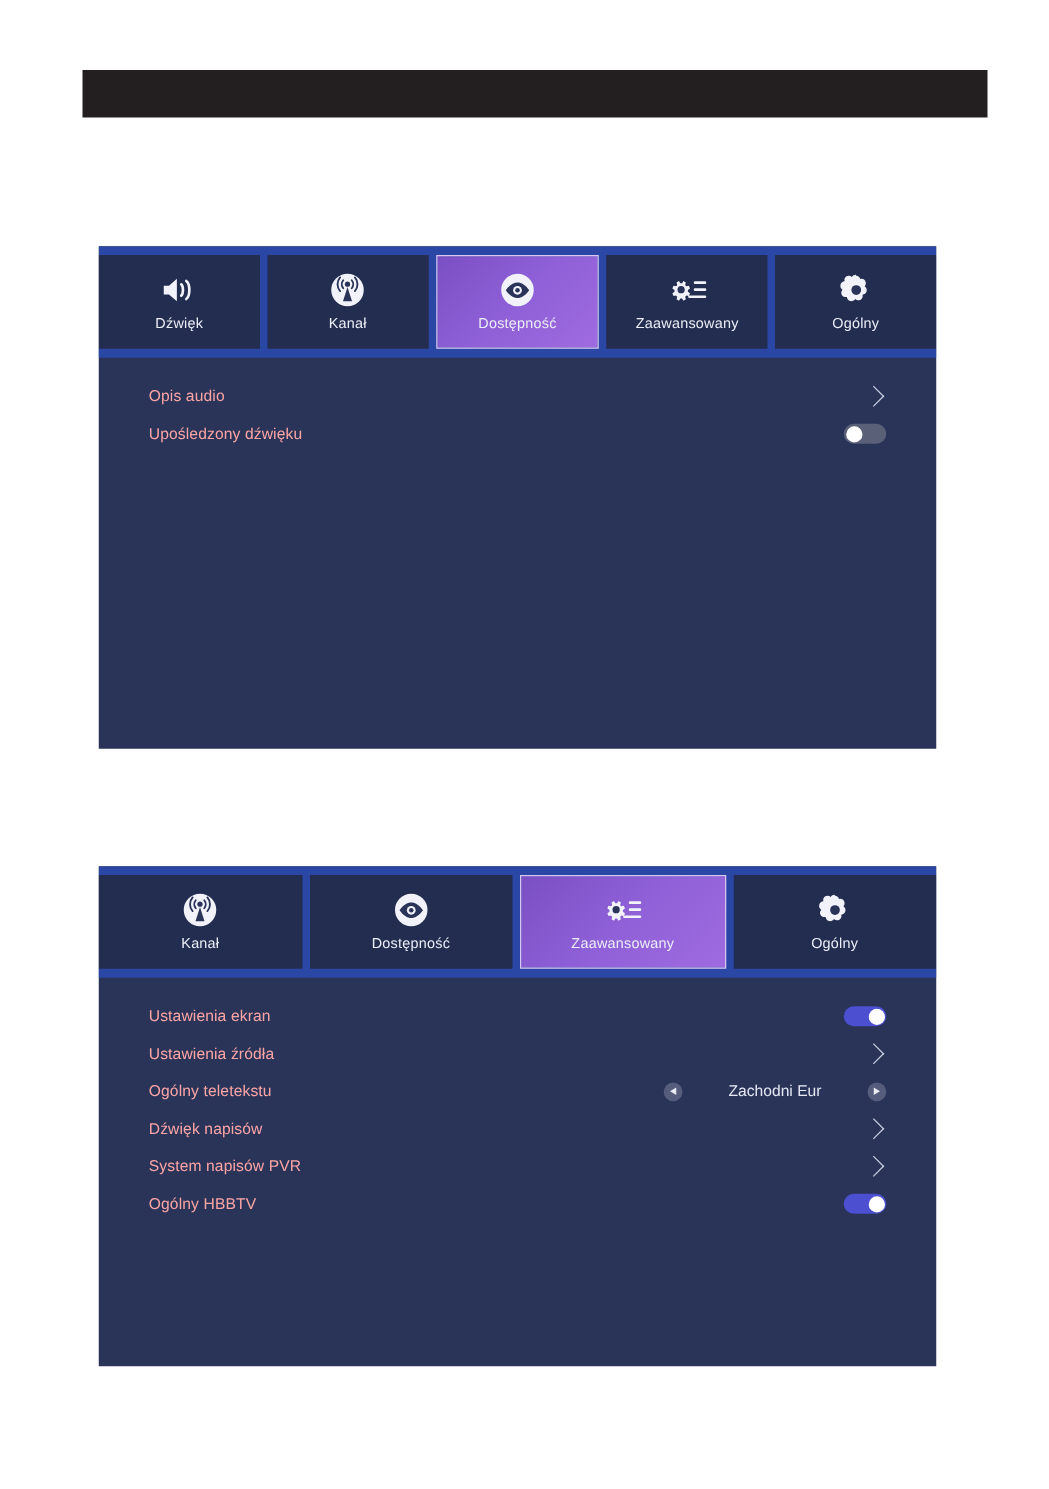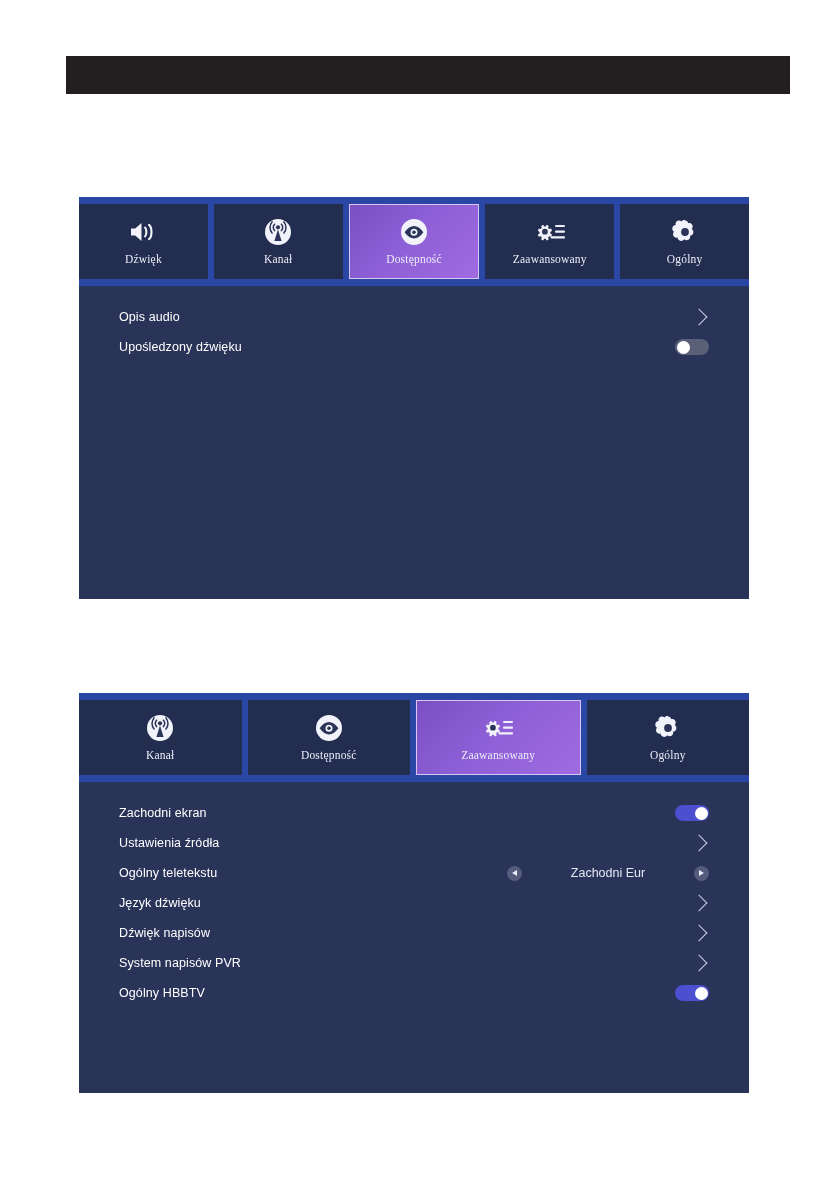"Dźwięk" .tab { font-family: Liberation Serif, serif -> none }
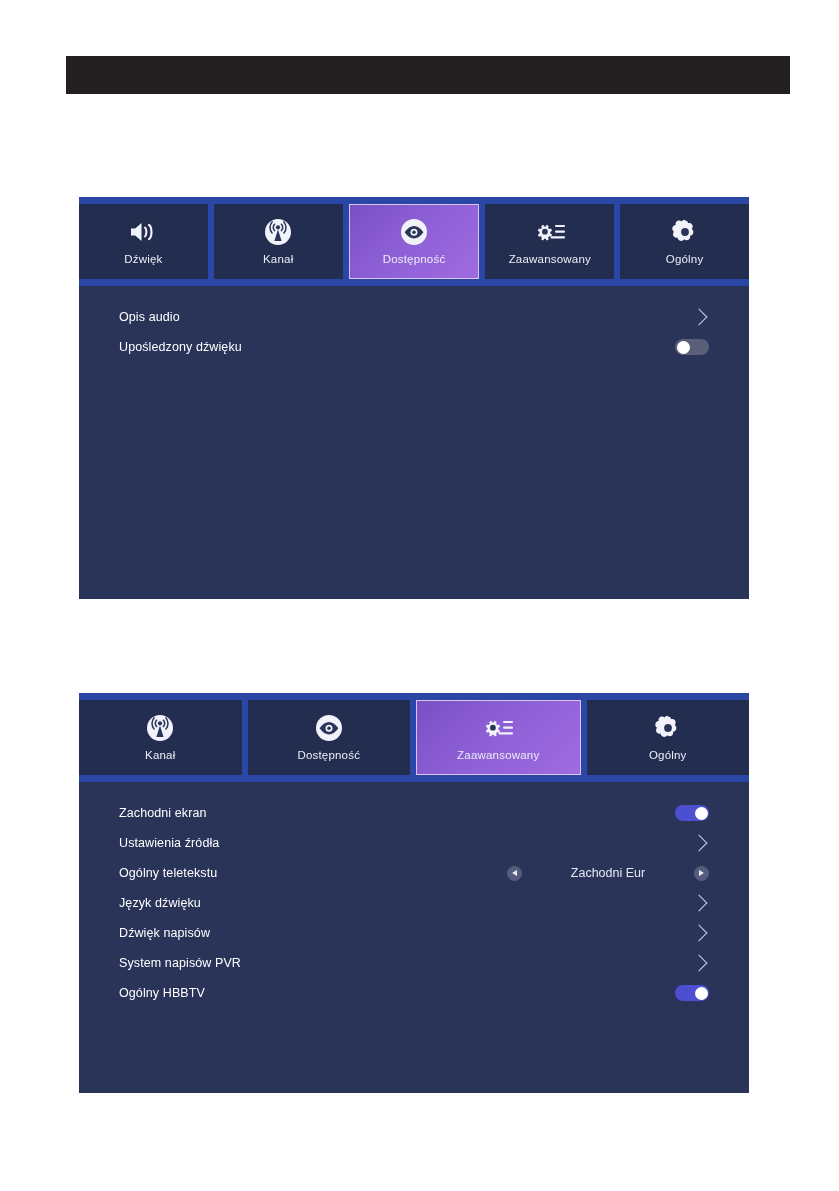"Opis audio" .row-label { color: #ffffff -> #fca5a5 }
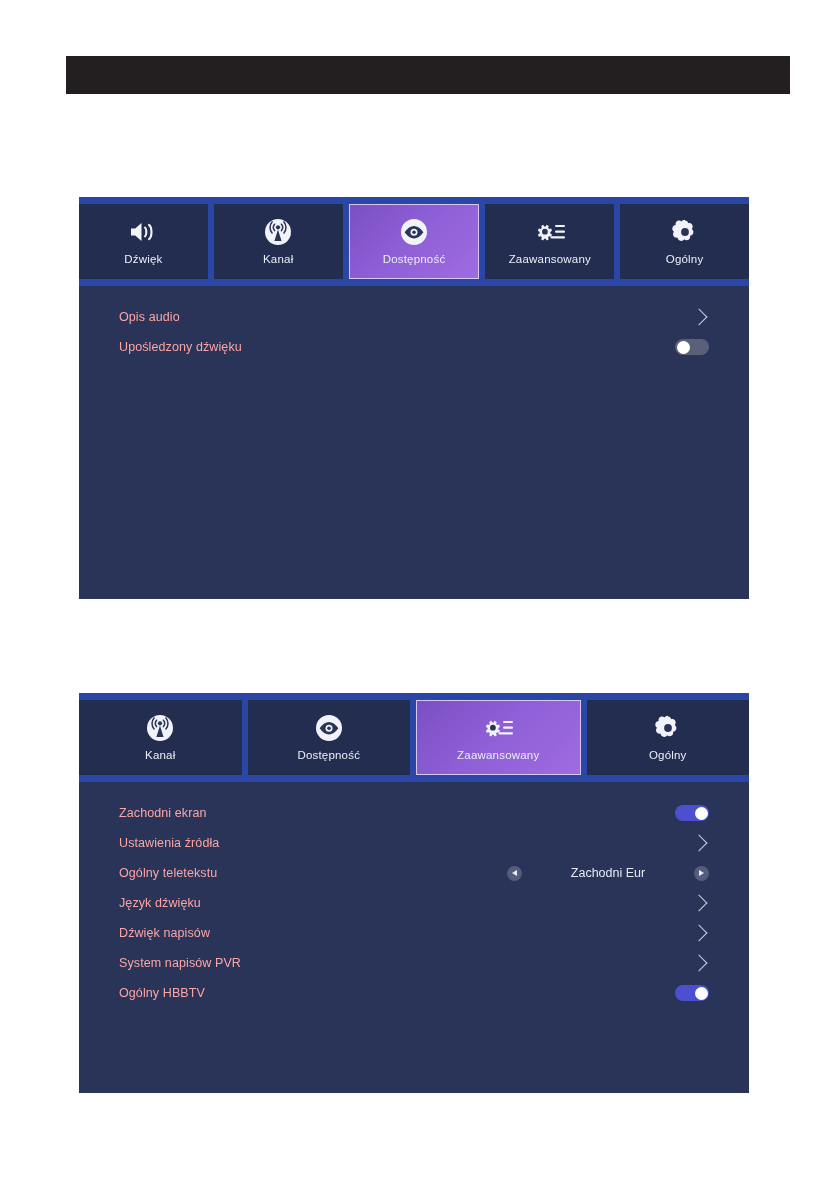"Zachodni ekran" div.row-label { text: Zachodni -> Ustawienia }
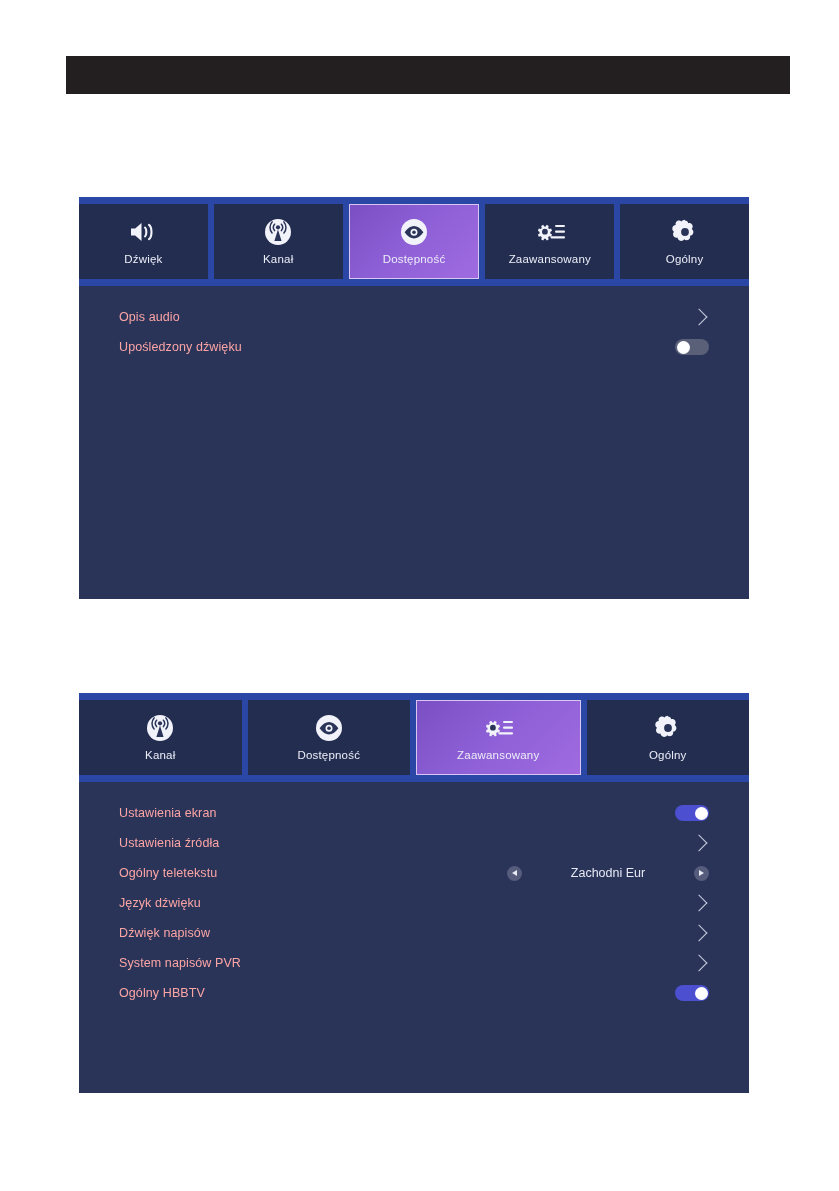"Zachodni Eur" .spinner { gap: 12px -> 0 }
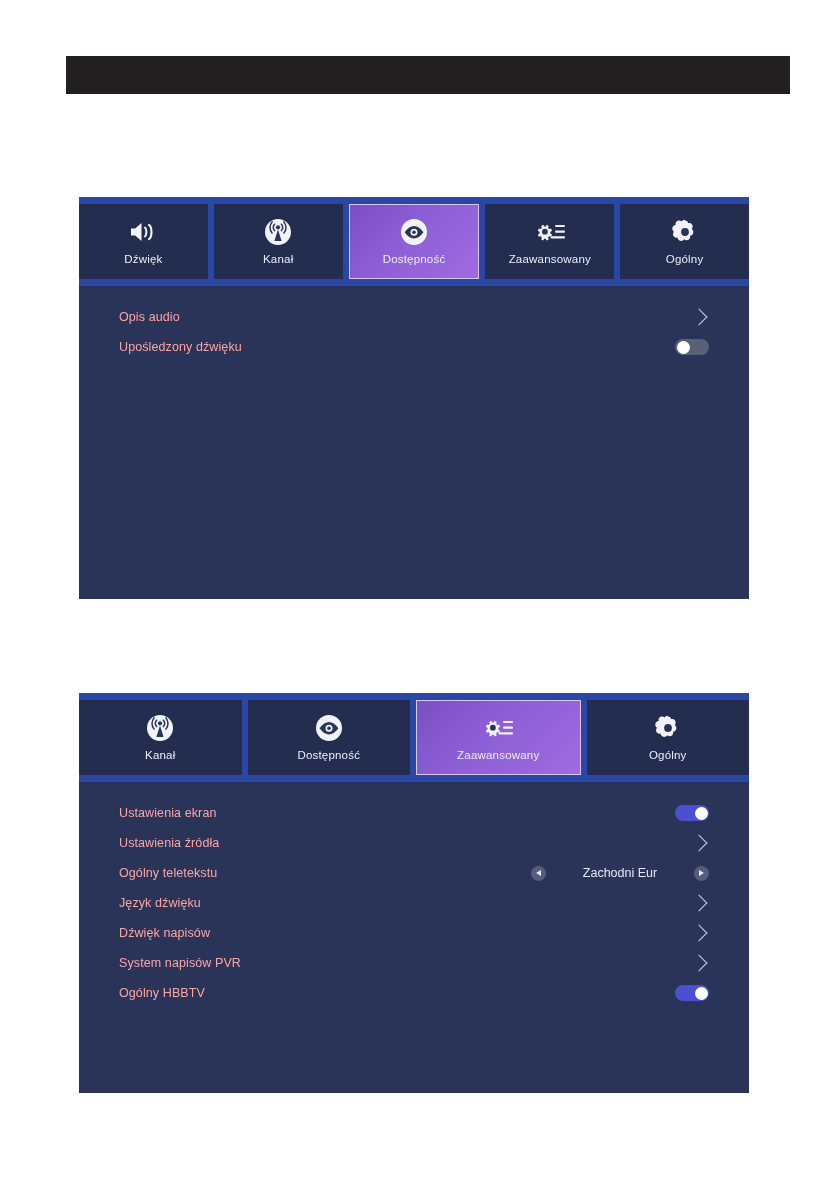"Język dźwięku" div.row { html: <div> <div>Język dźwięku</div> <div> <div></div> </div> </div> -> none }
